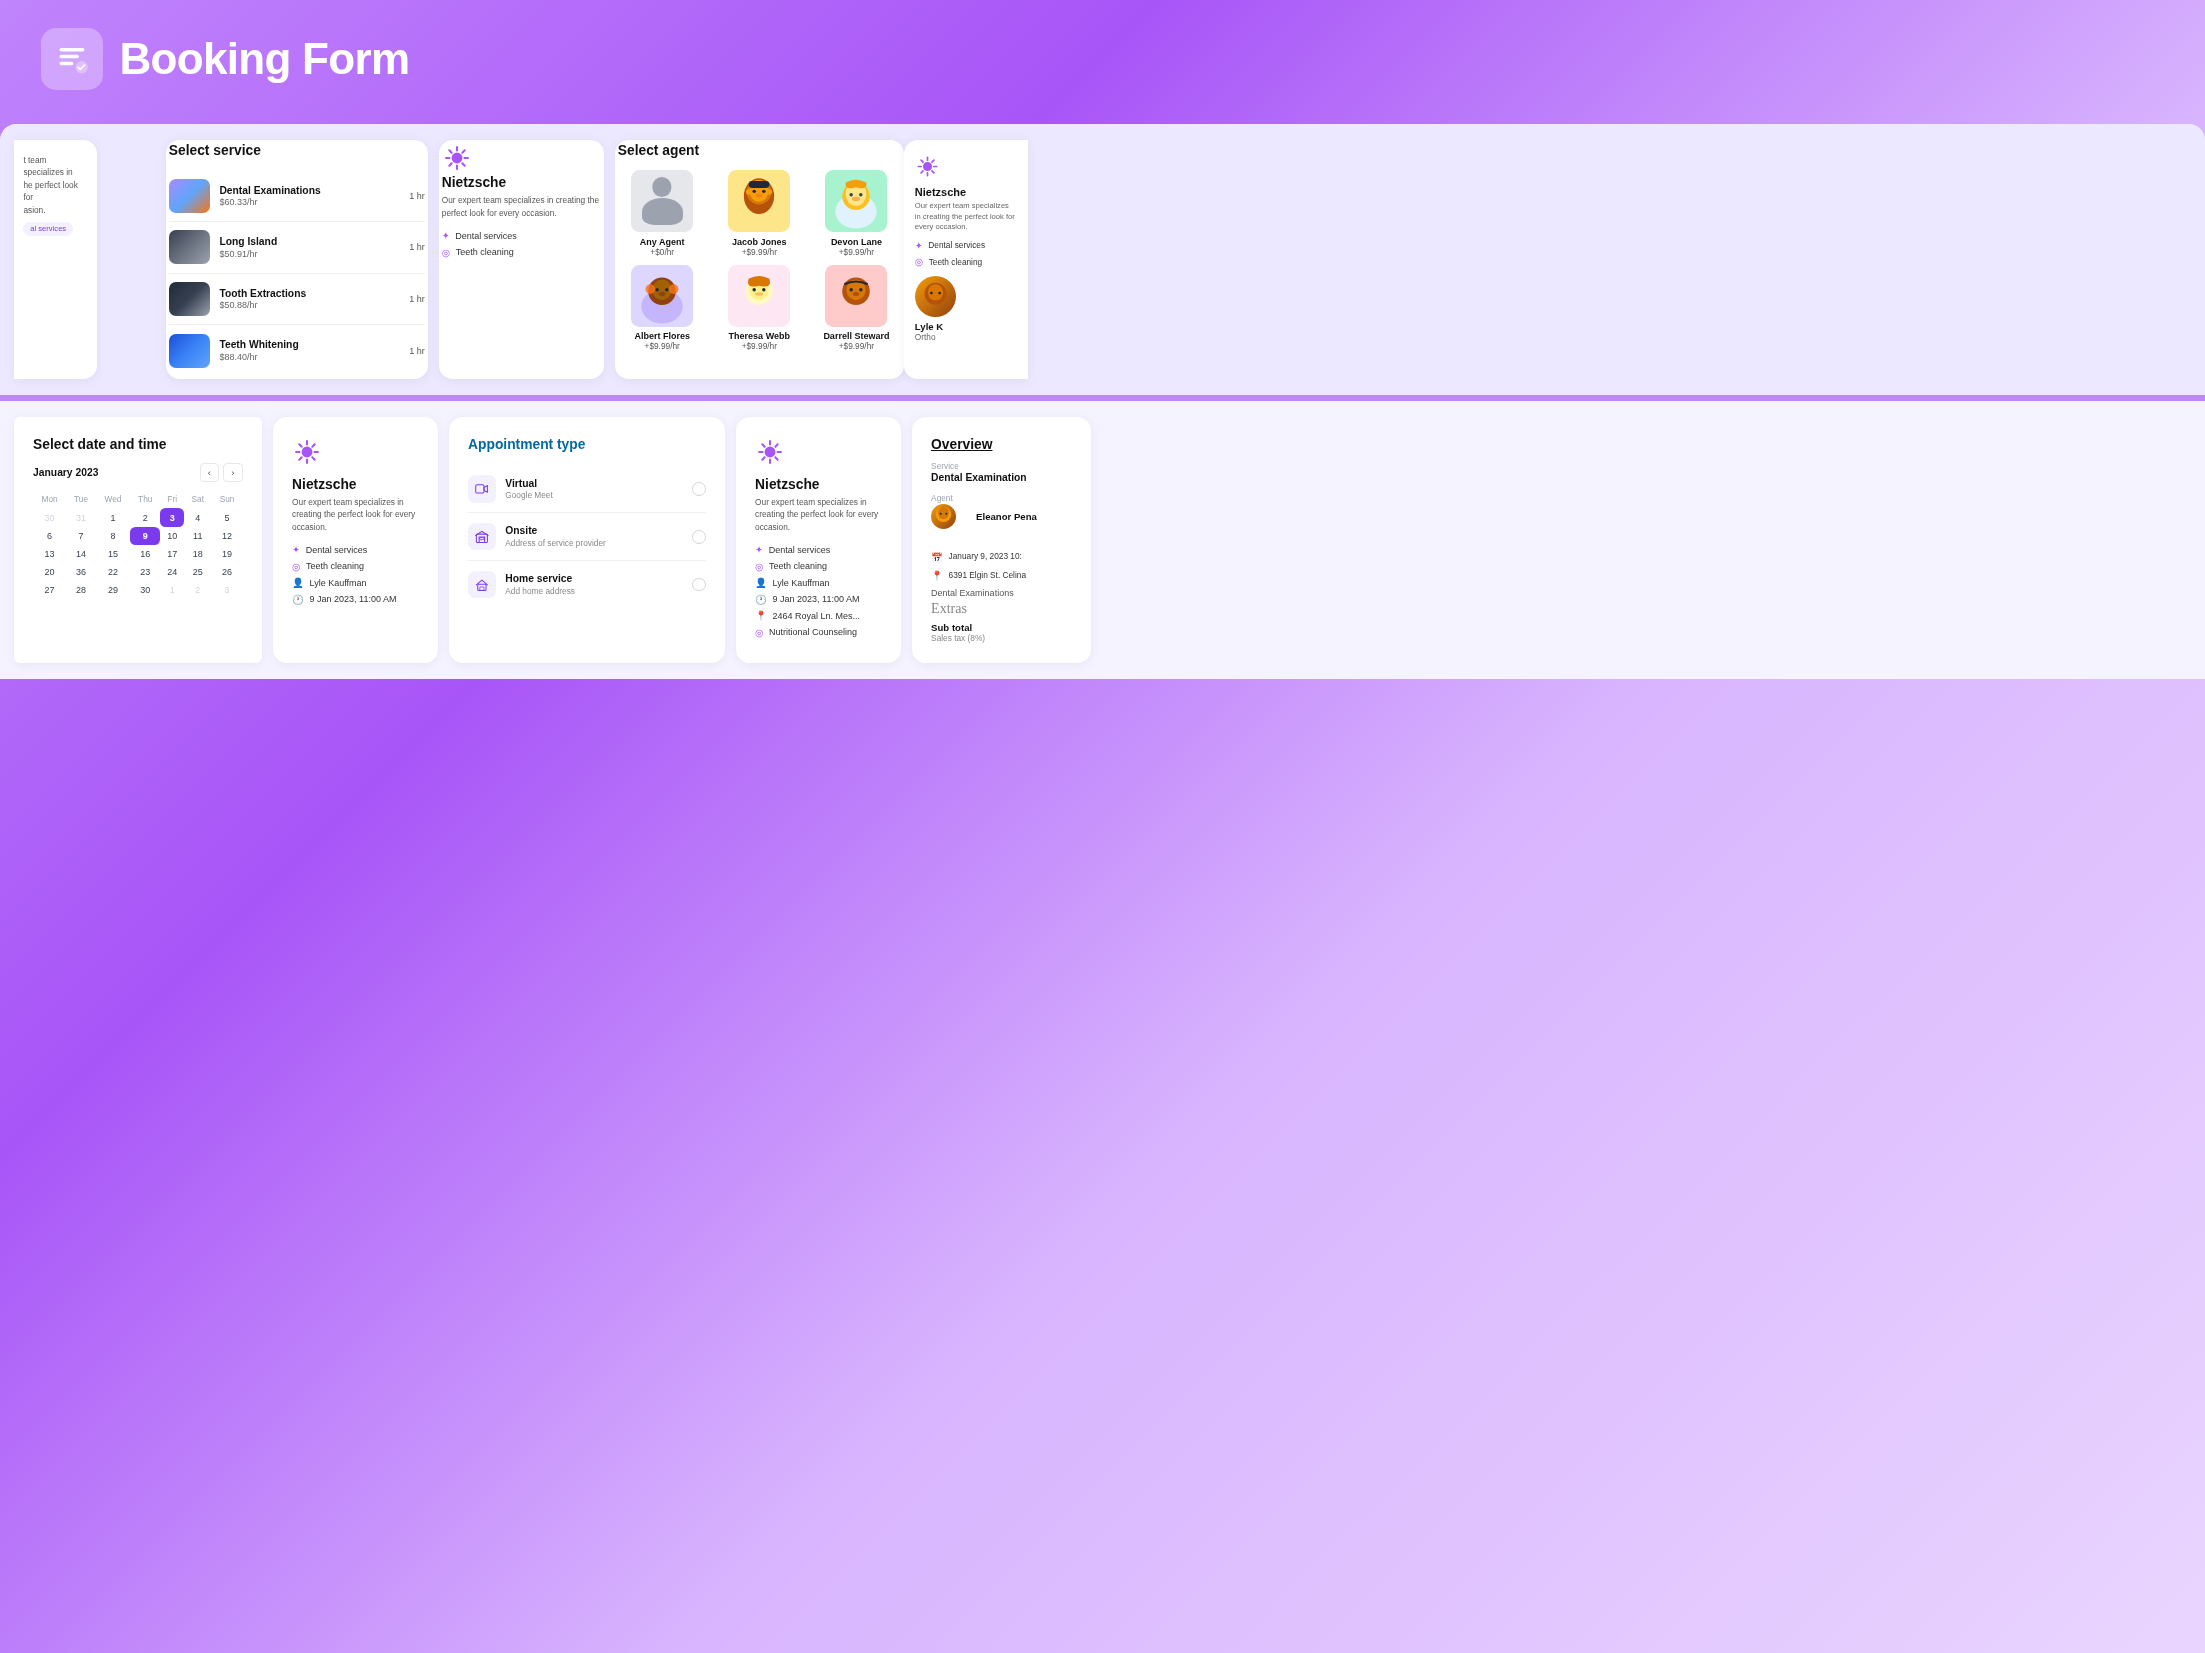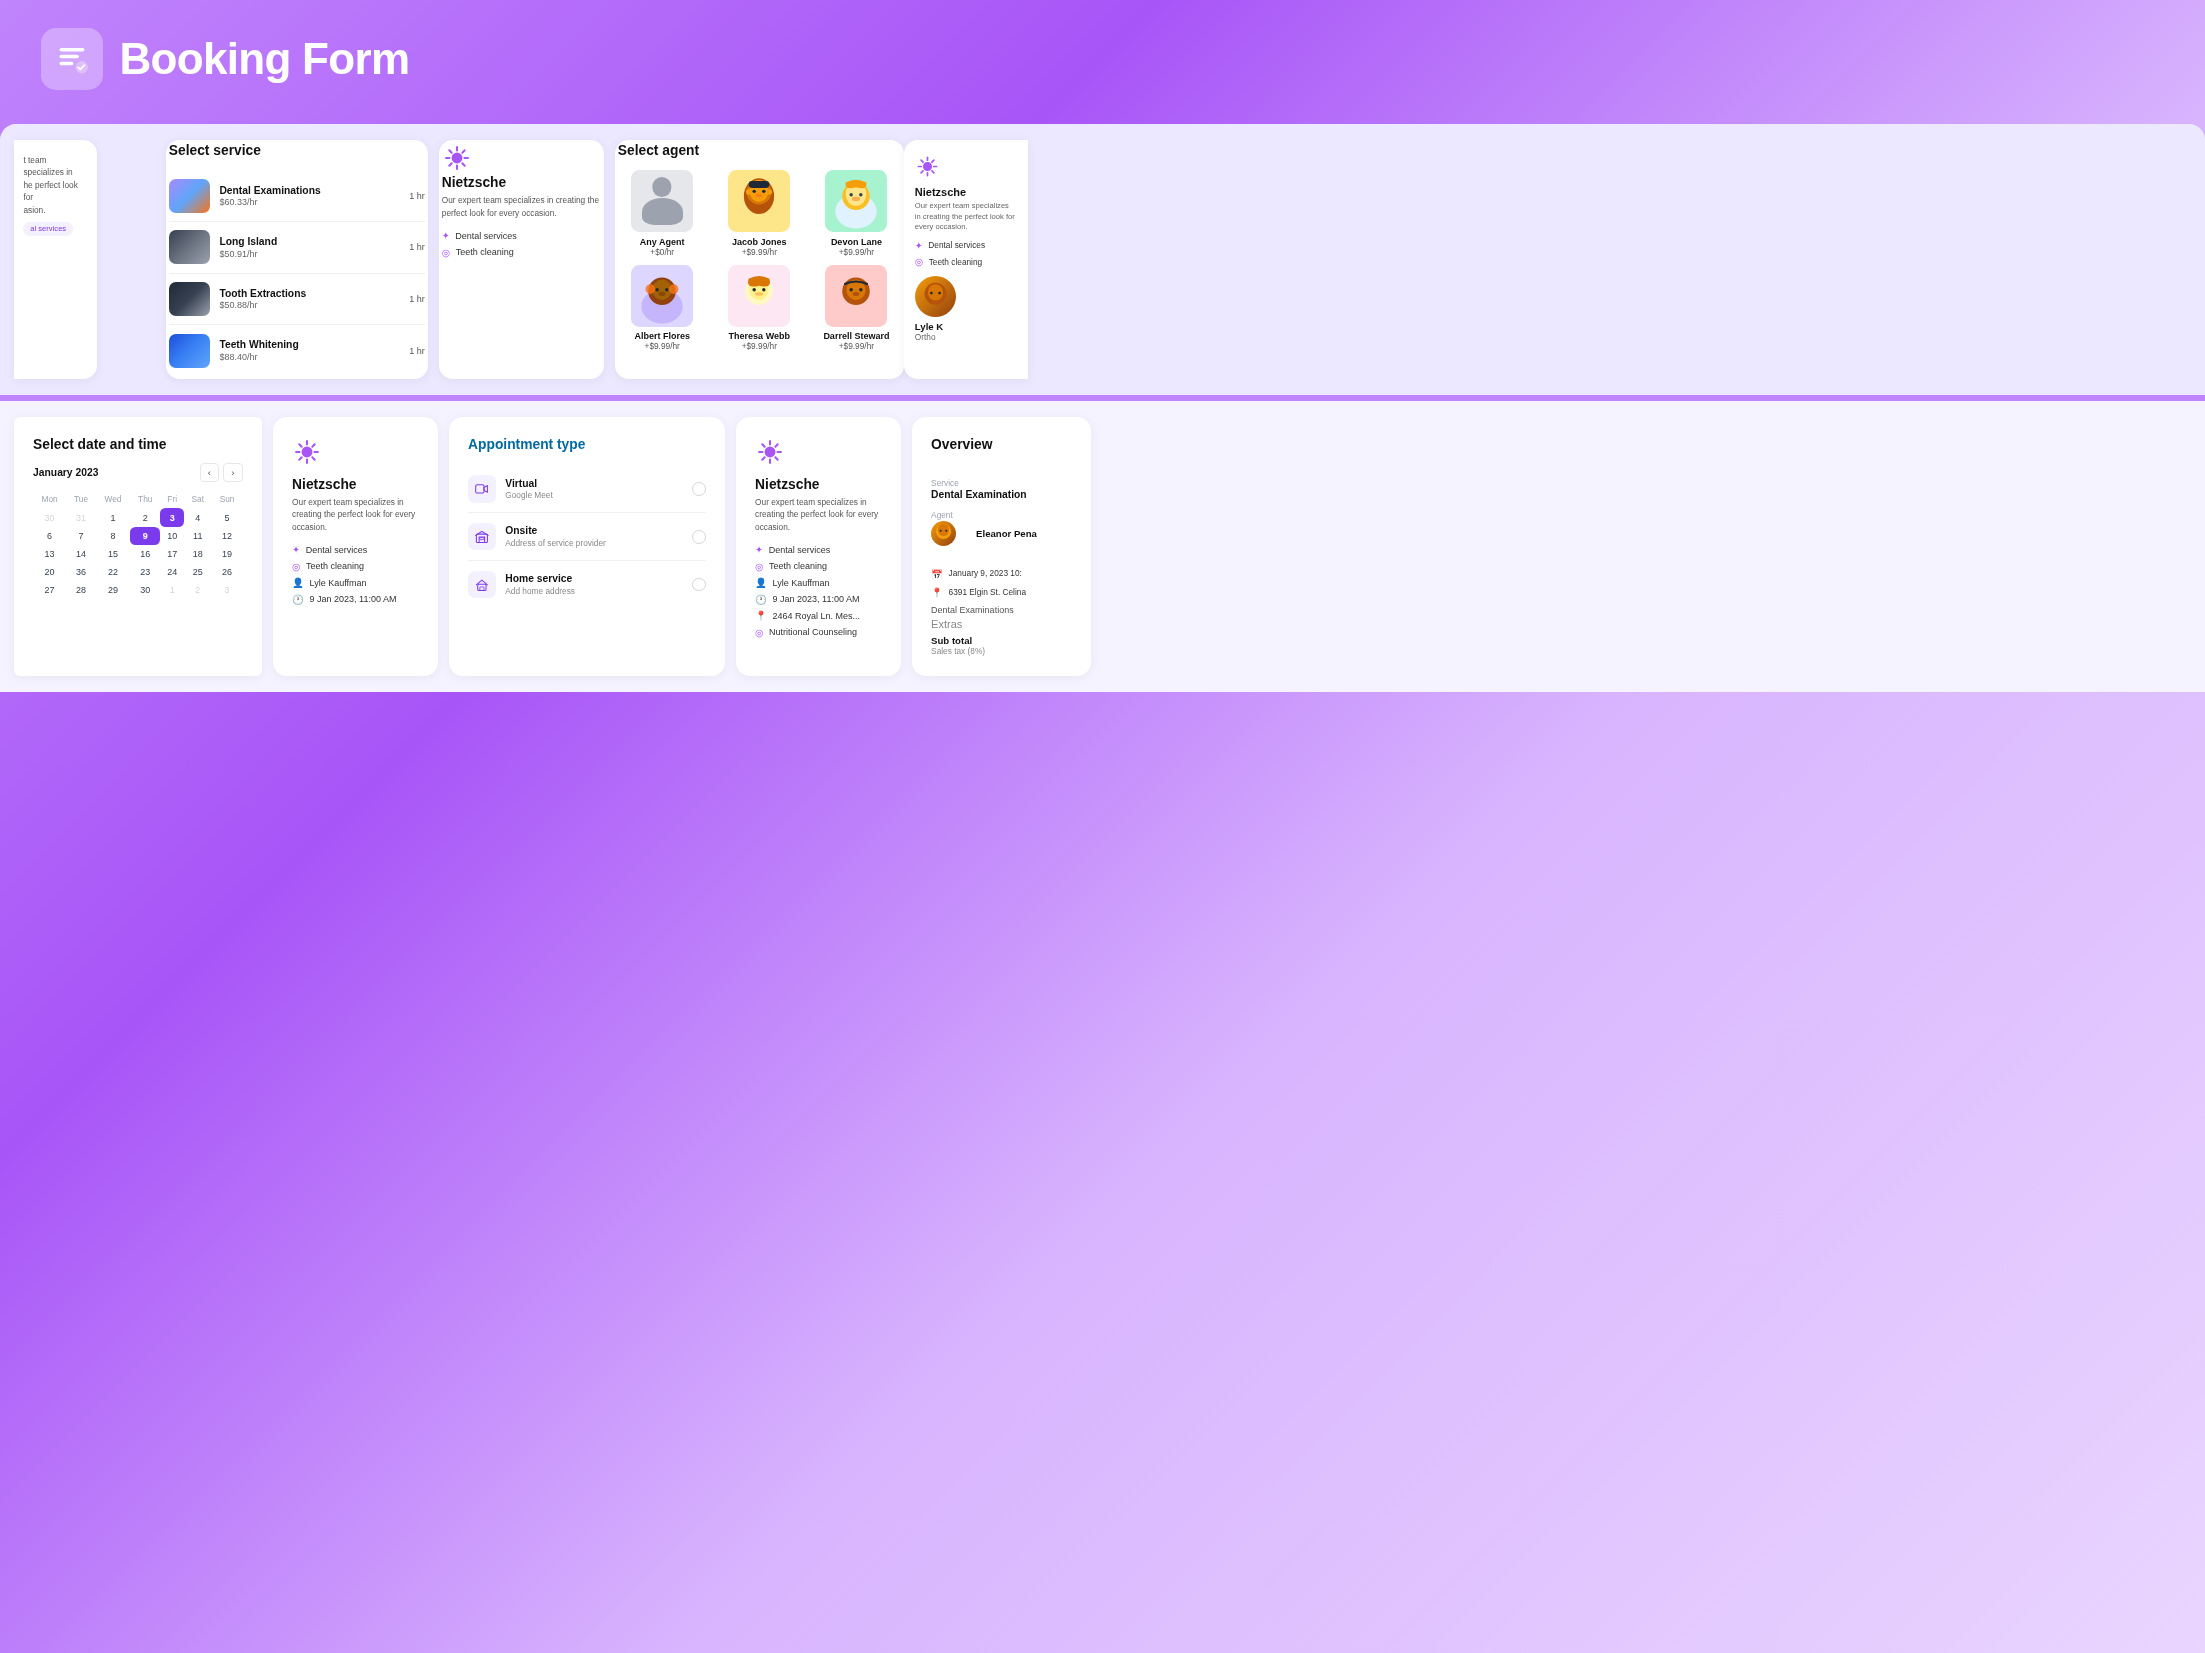"Overview" .overview-title { margin-bottom: 26px -> 9px; text-decoration: none -> underline }
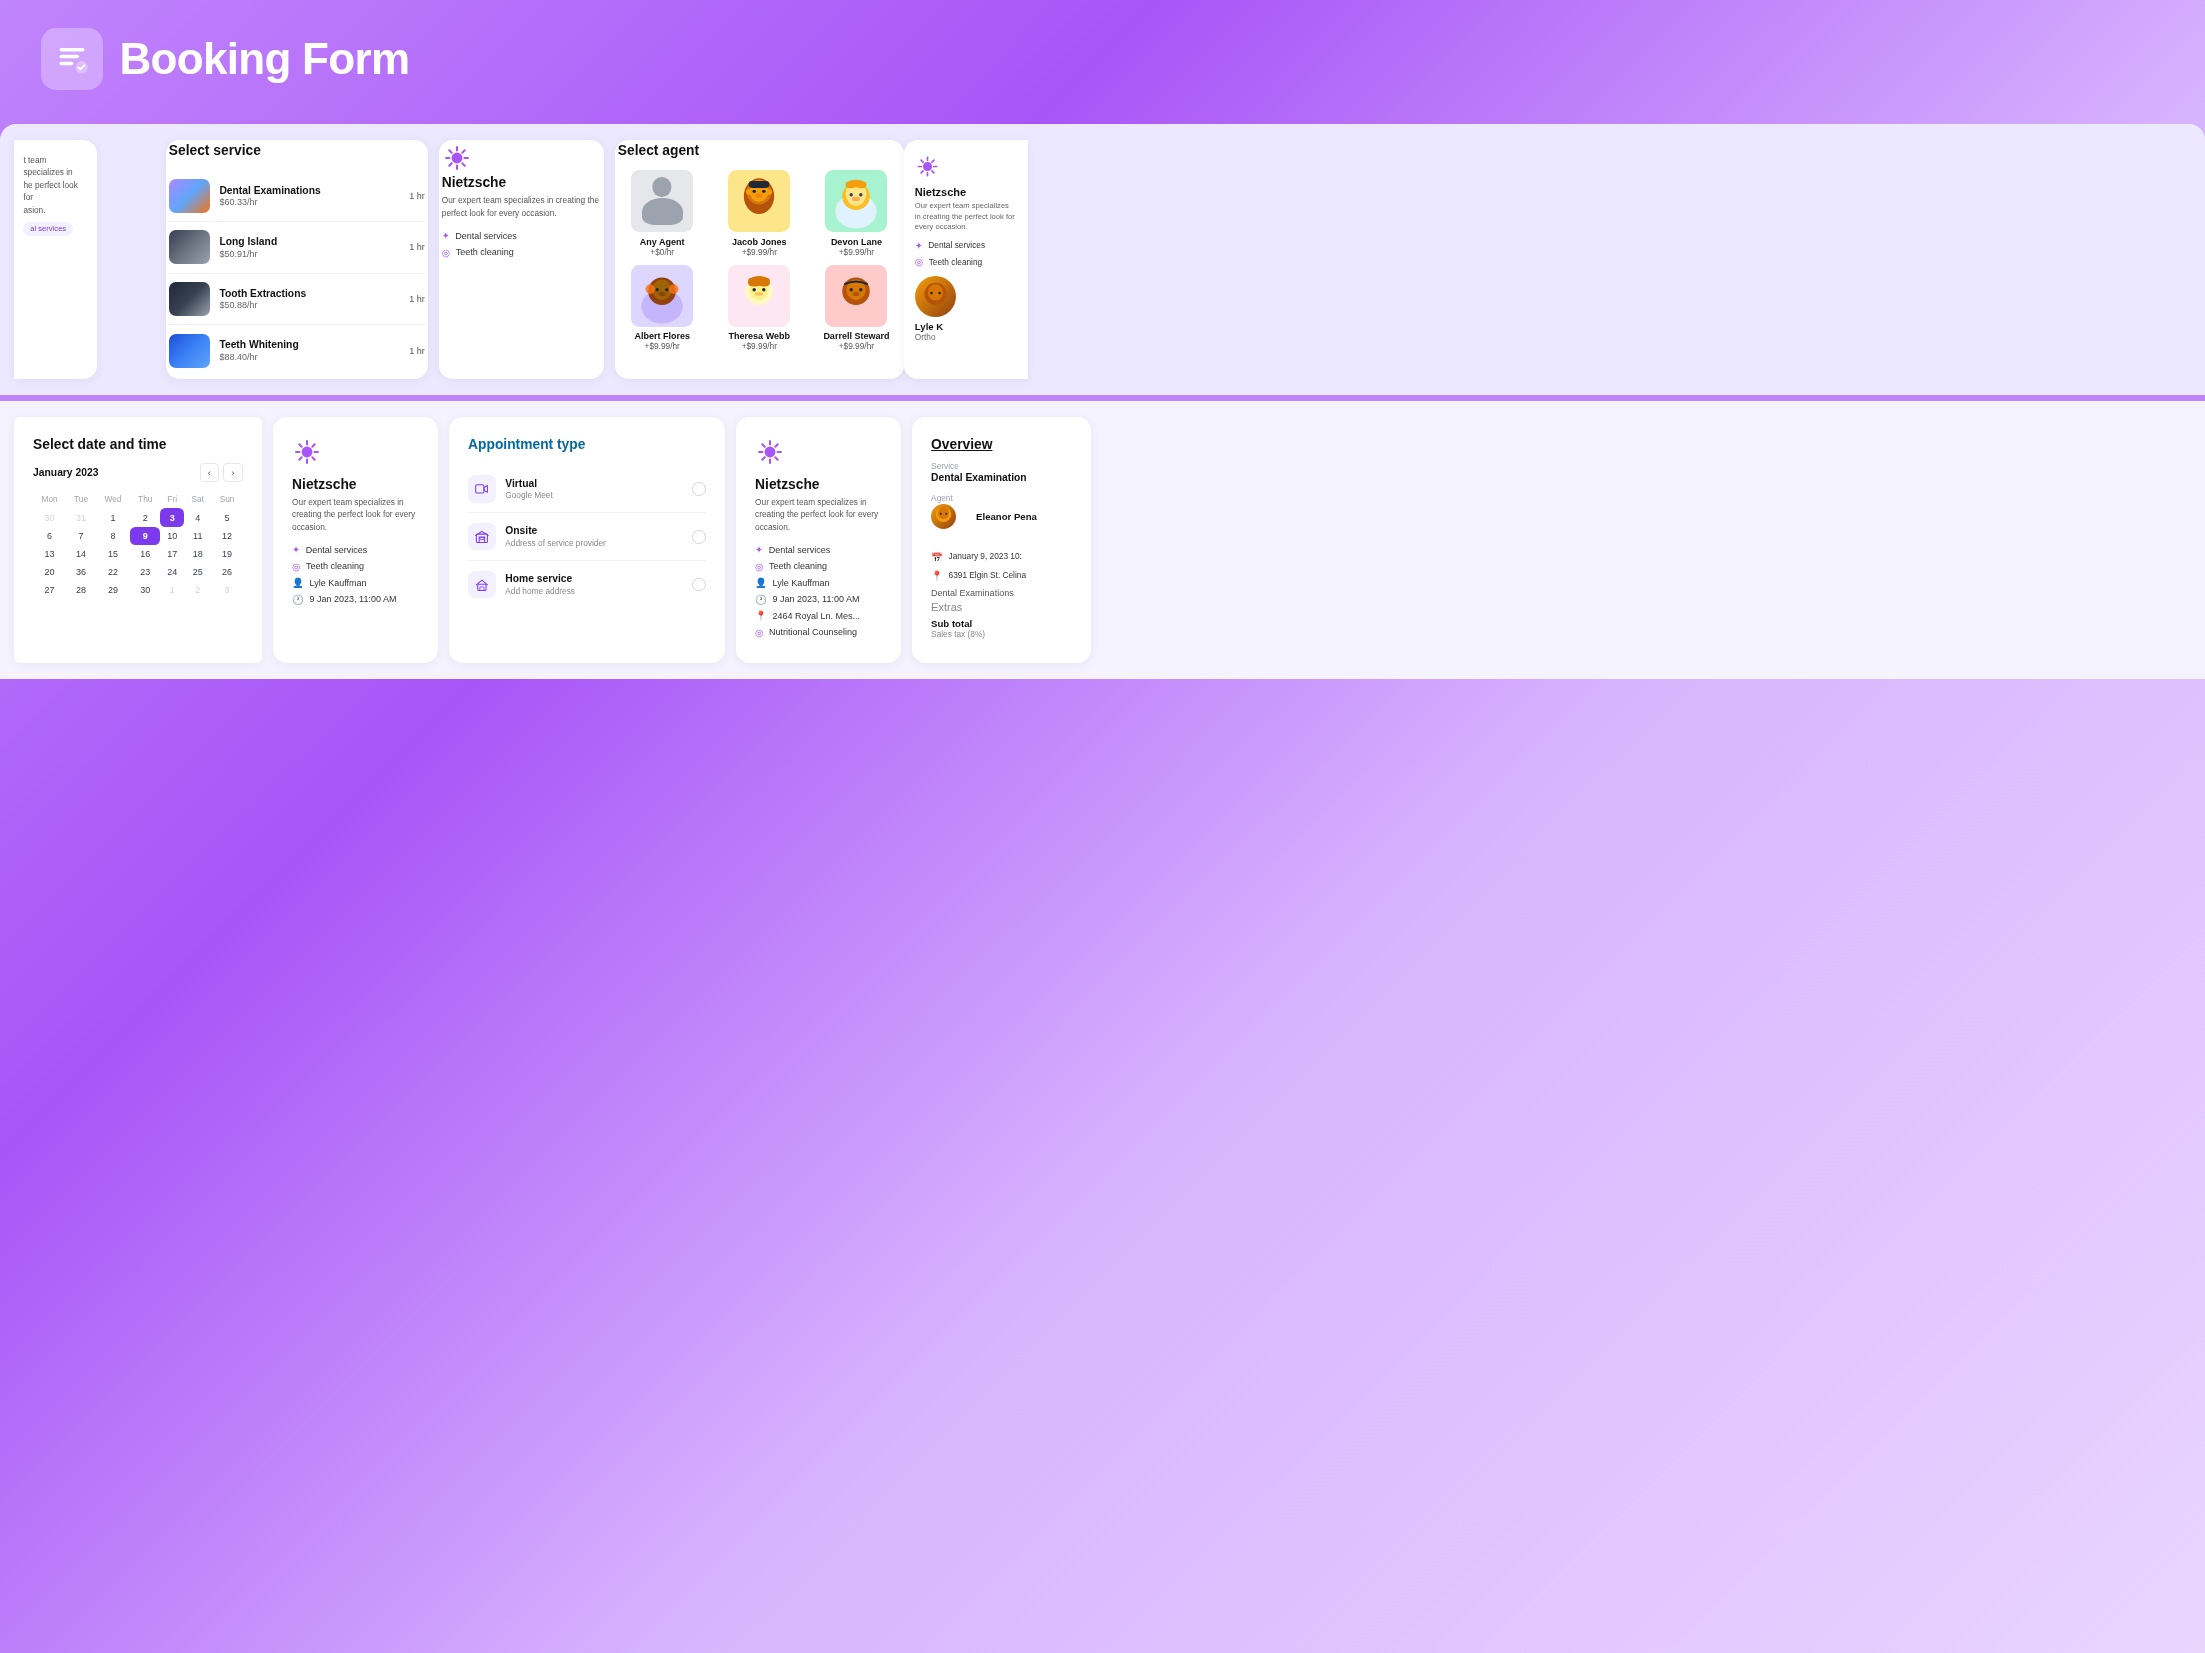"Extras" .ov-extras { font-family: none -> Liberation Serif, serif; font-size: 11px -> 14px }
